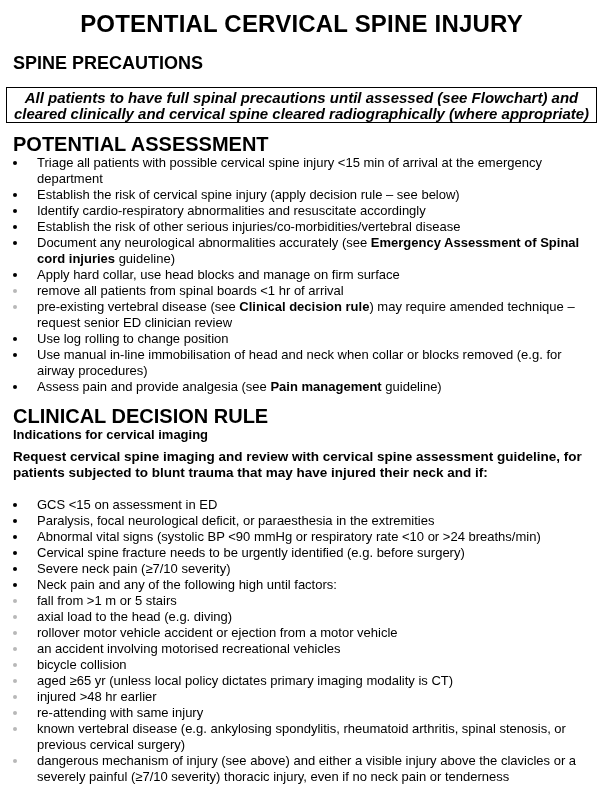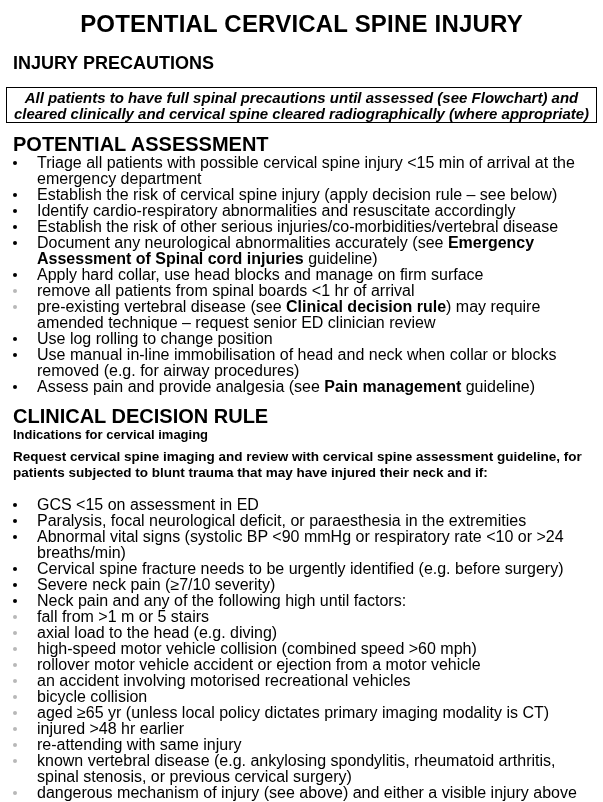"INJURY PRECAUTIONS" h2.h2 { text: INJURY -> SPINE }
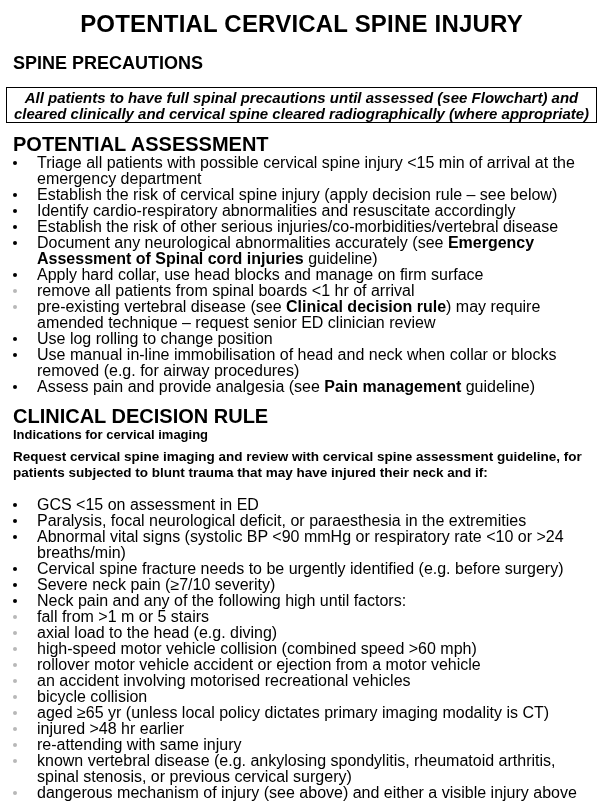"Triage all patients with possible" ul.list li { font-size: 16px -> 13px }
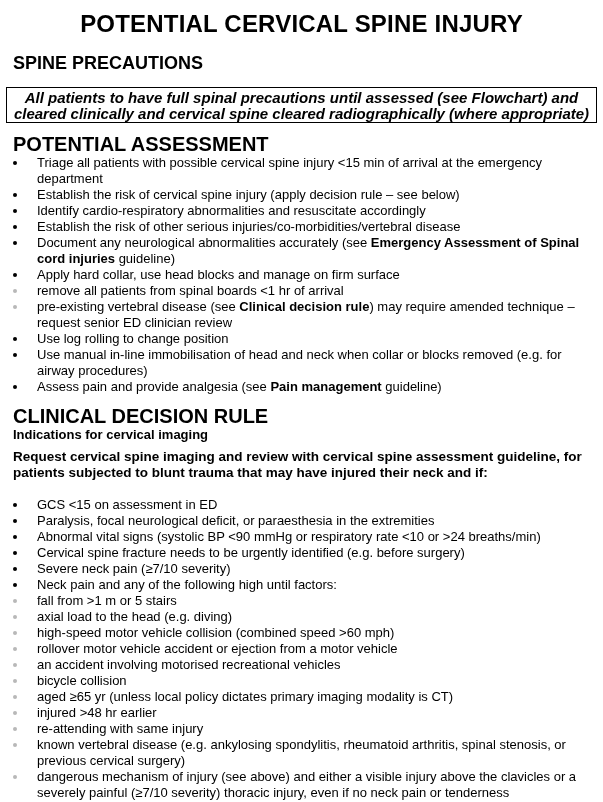"high-speed motor vehicle collision" li { html: <li><span></span><span>high-speed motor vehicle collision (combined speed &gt;60 mph)</span></li> -> none }
